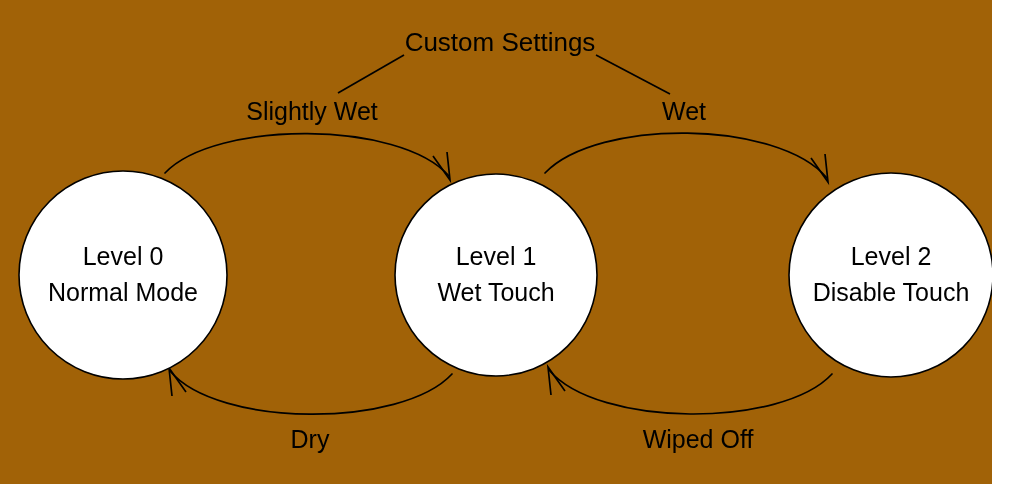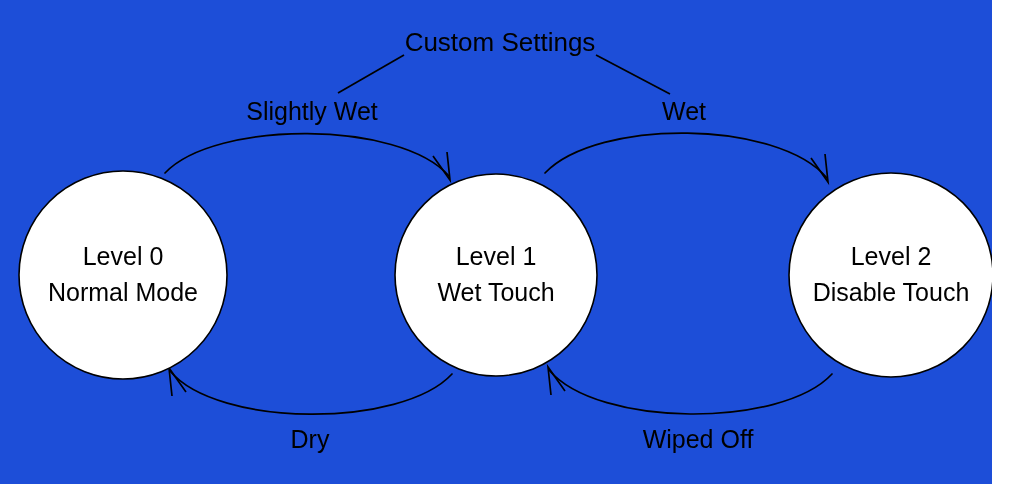"Custom Settings" #canvas { background: #1d4ed8 -> #a16207 }
